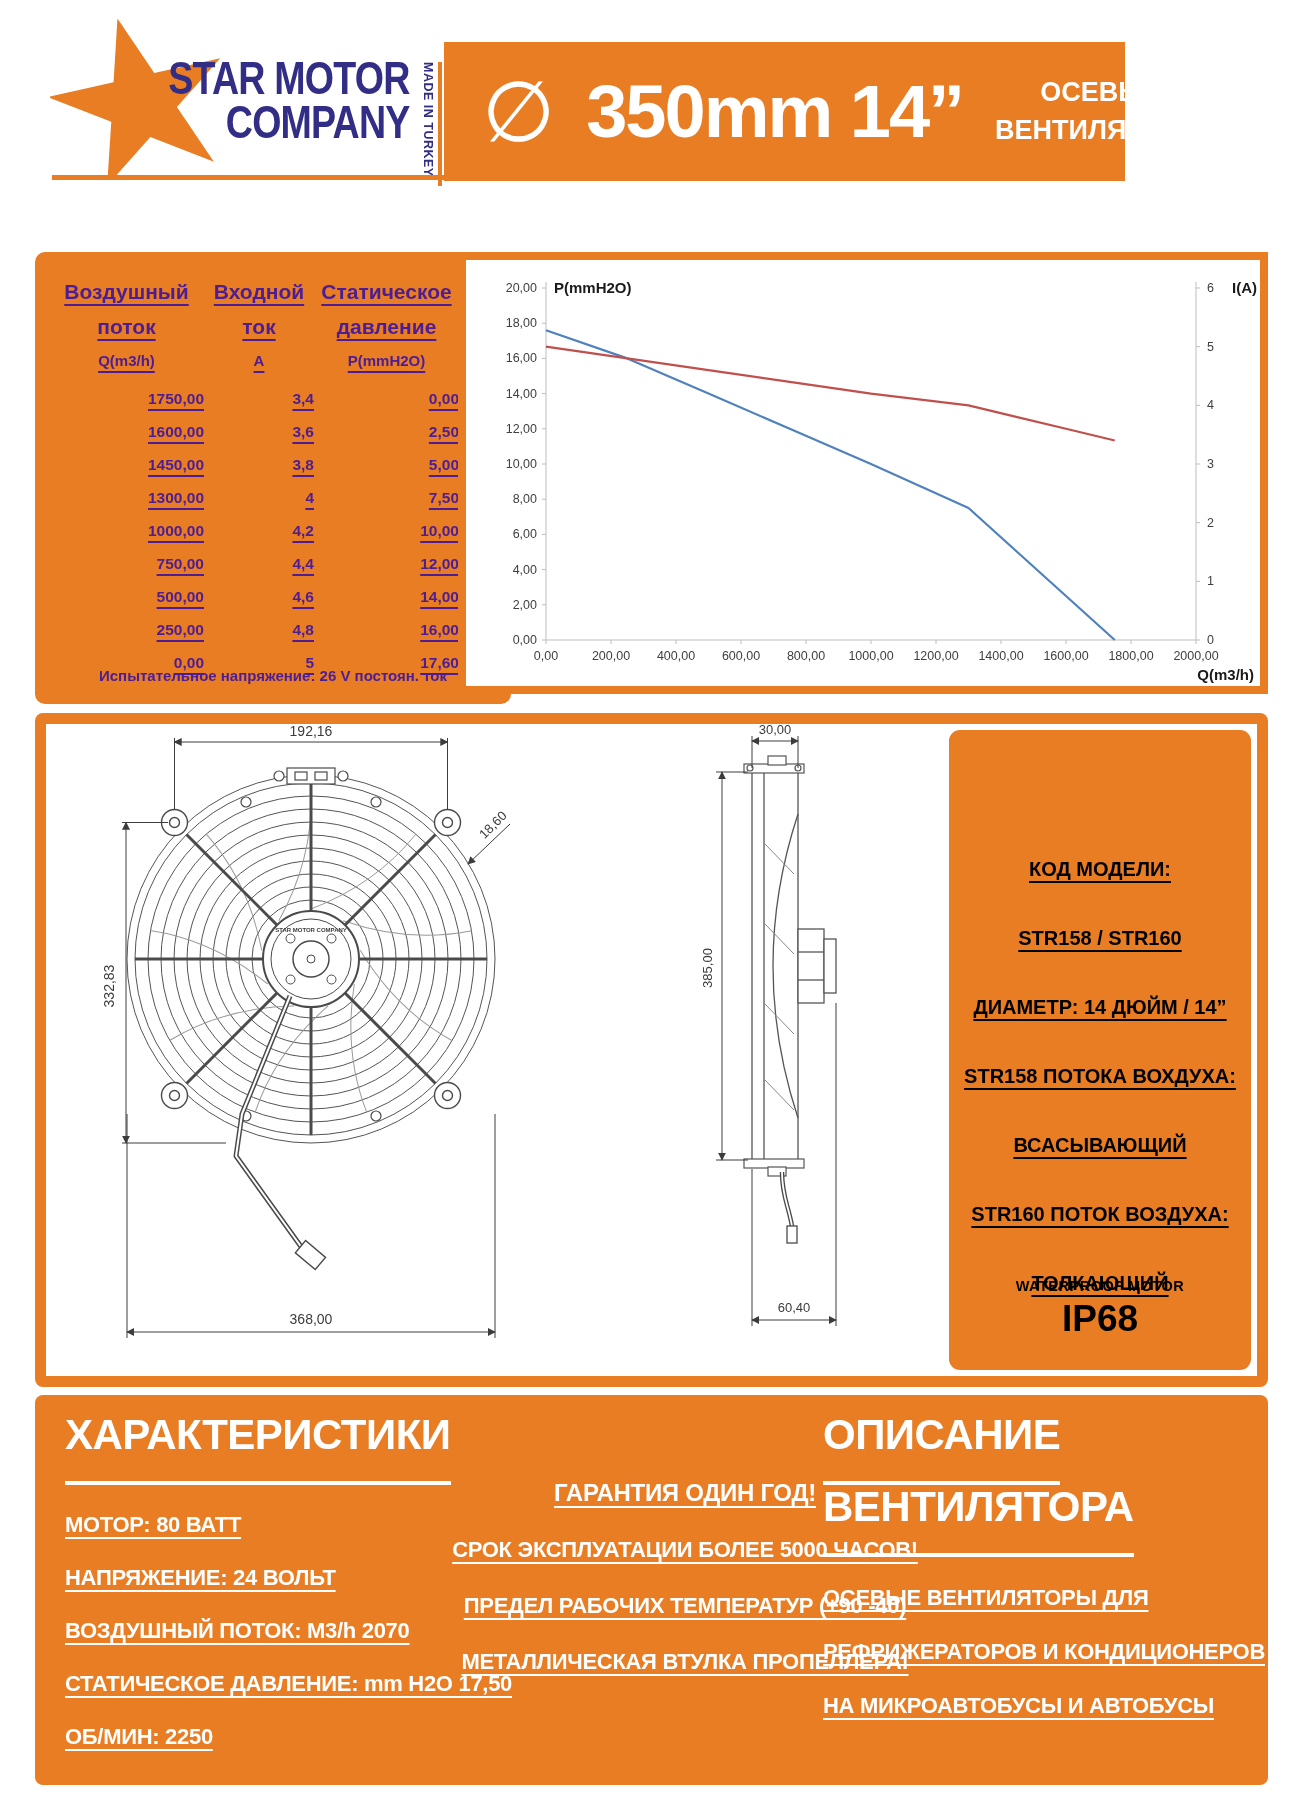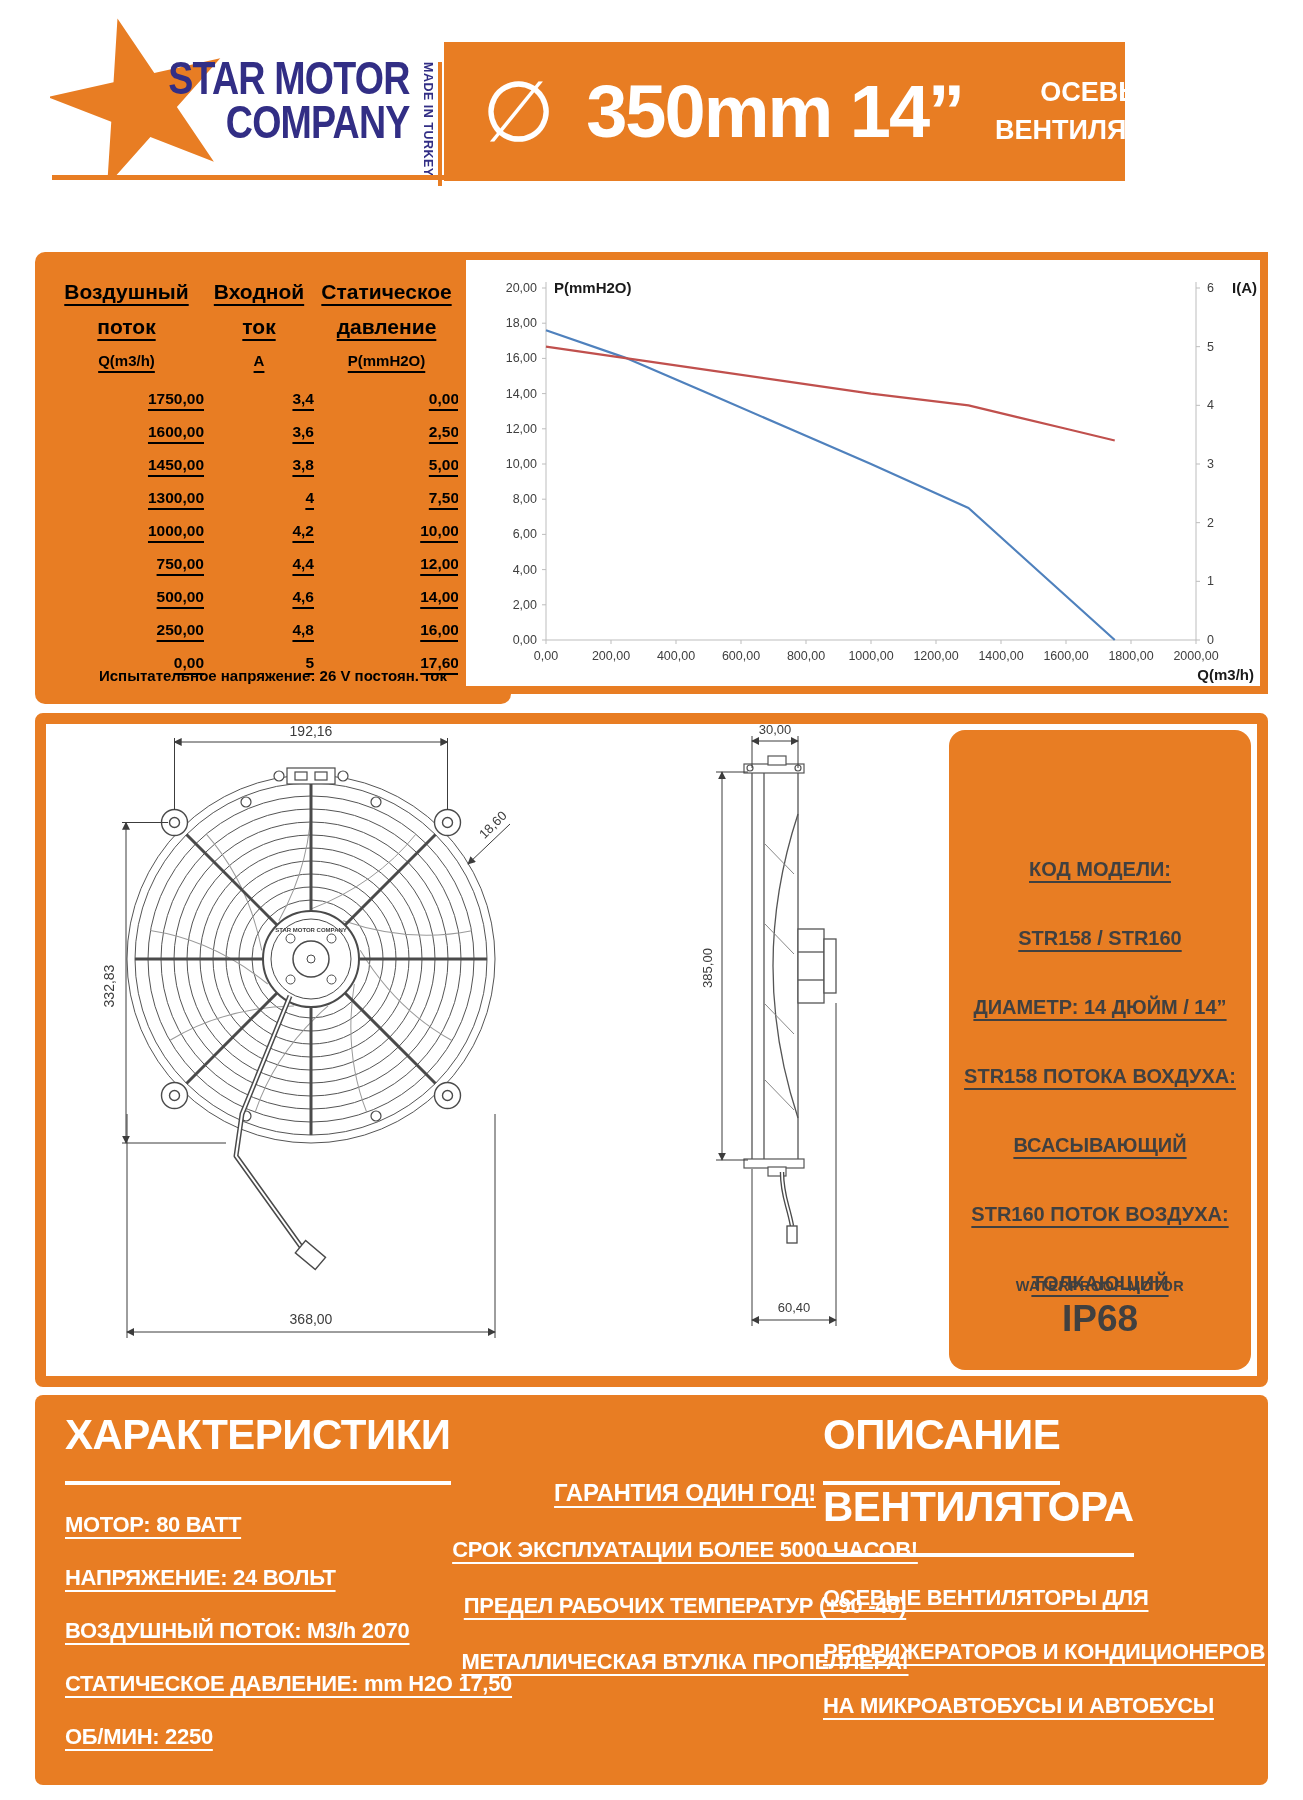"Воздушный" .spec-panel { color: #000000 -> #4c1d95 }
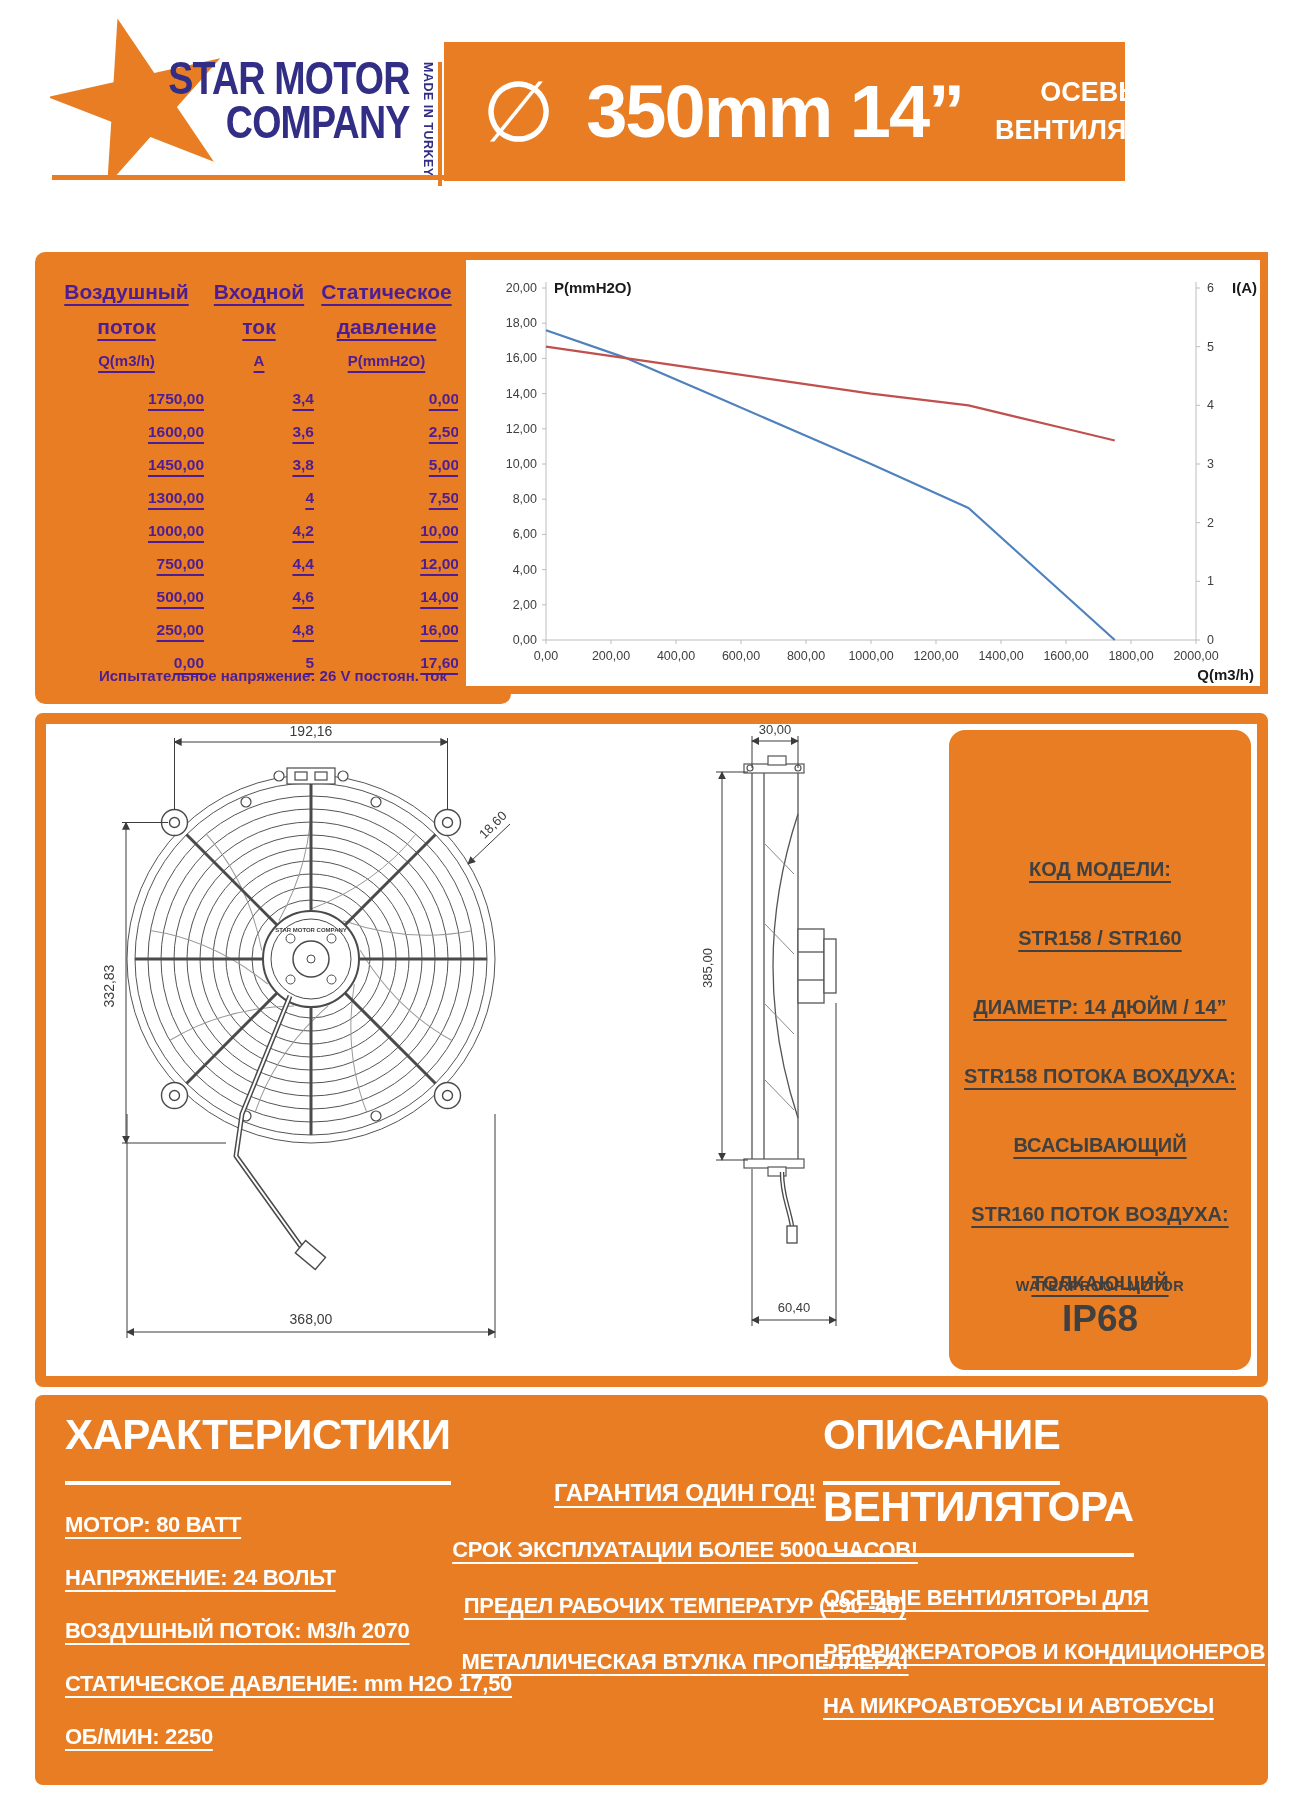"КОД МОДЕЛИ:" .model-panel { border-radius: 16px -> 11px; color: #404040 -> #000000 }
